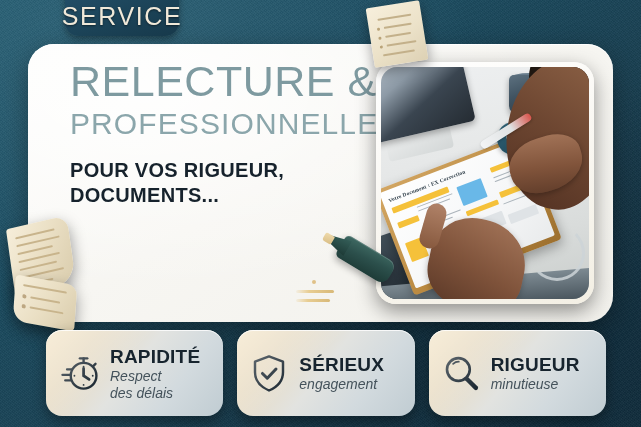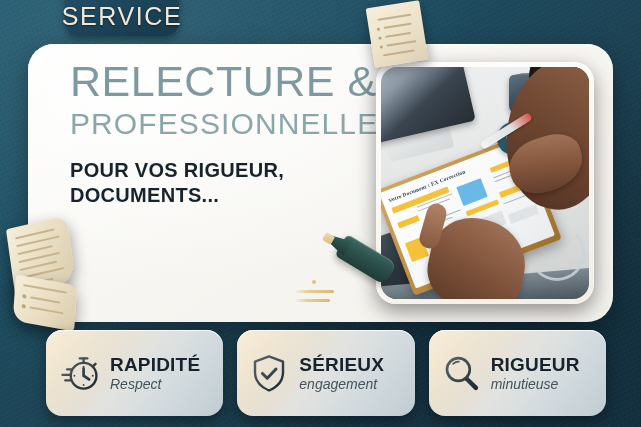"des délais" div.badge-desc { html: none -> <div>des délais</div> }
